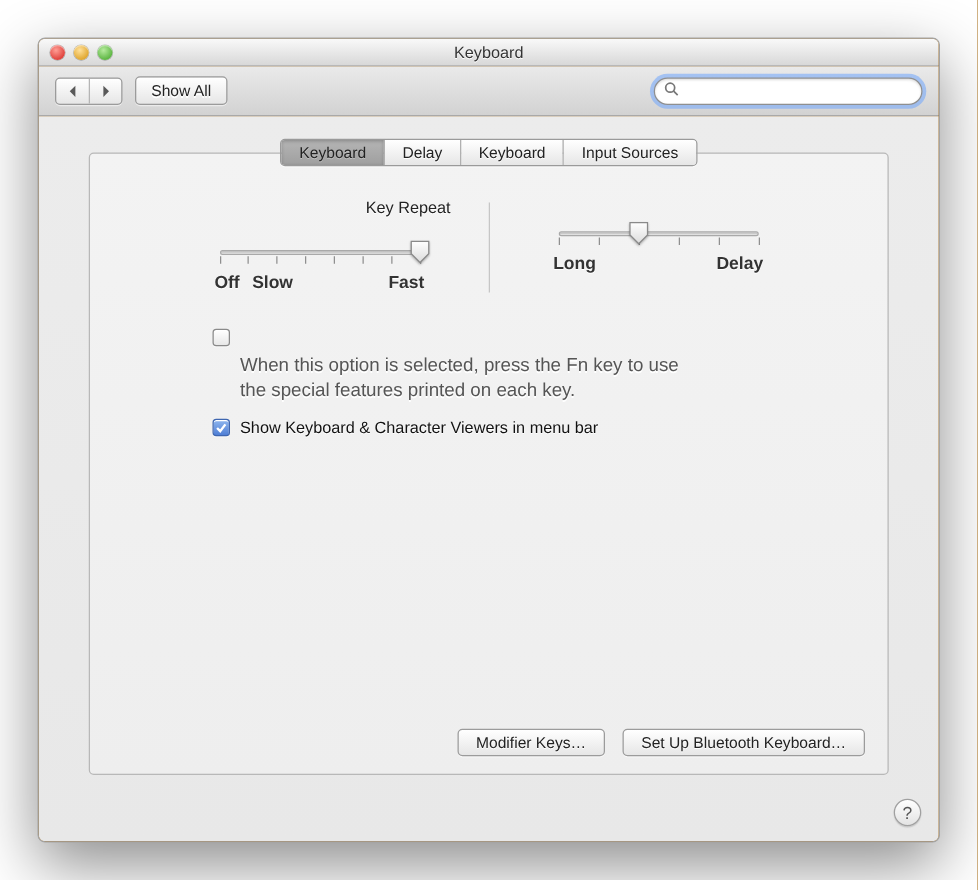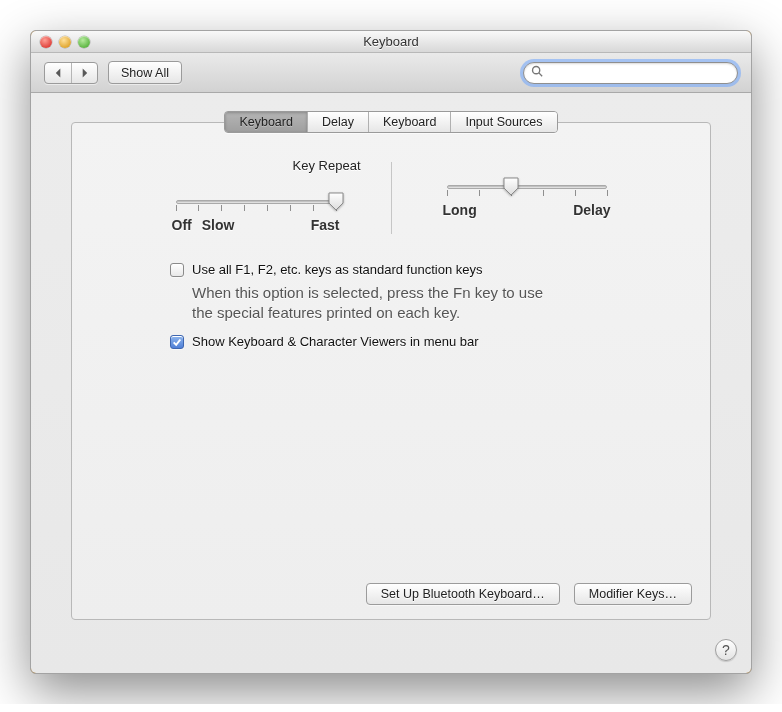"Use all F1, F2, etc." div.opt-label { html: <div>Use all F1, F2, etc. keys as standard function keys</div> -> none }
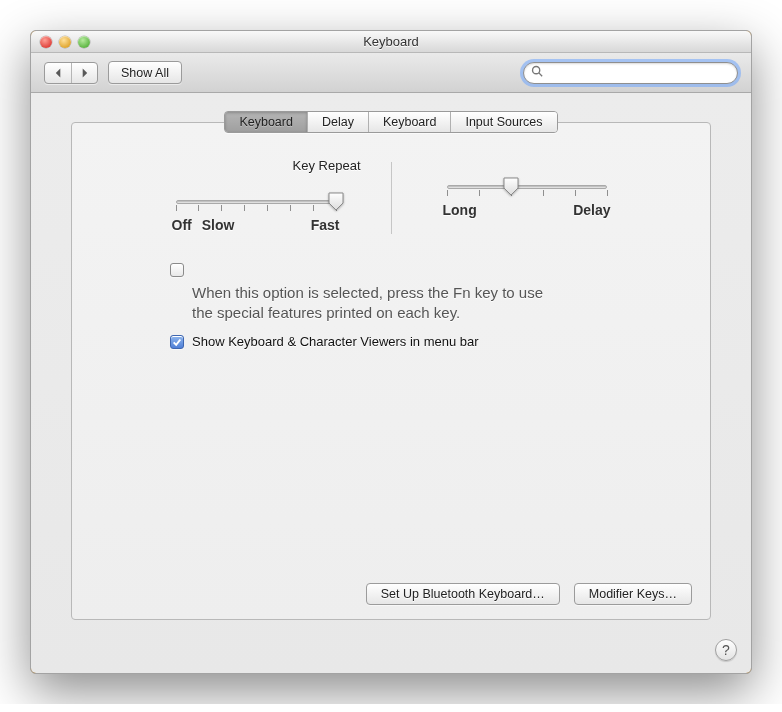"Set Up Bluetooth Keyboard…" div.pushbtn { order: before "Modifier Keys…" -> after "Modifier Keys…" }
